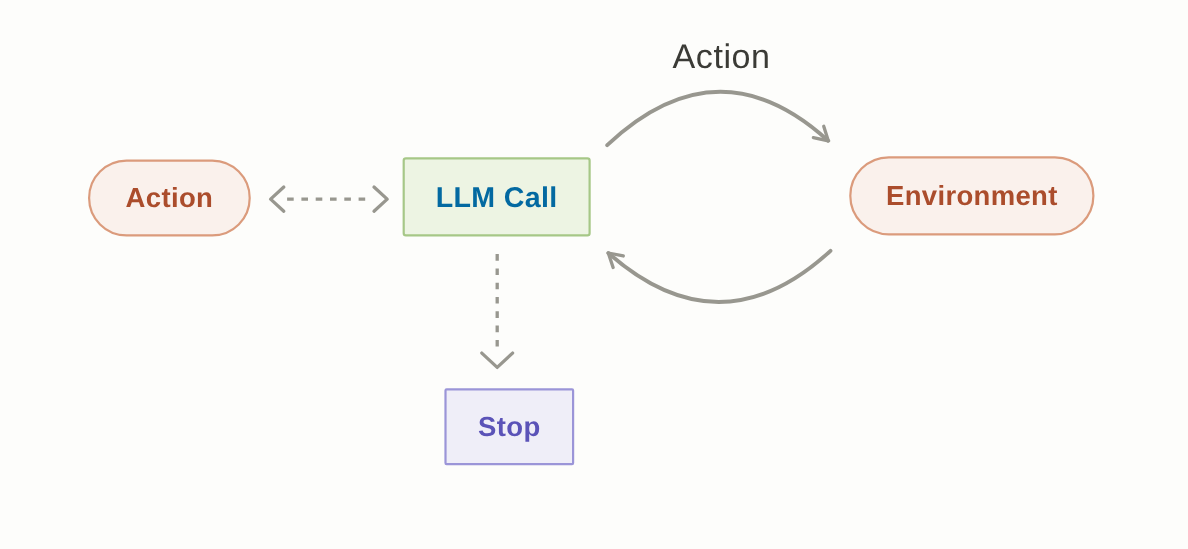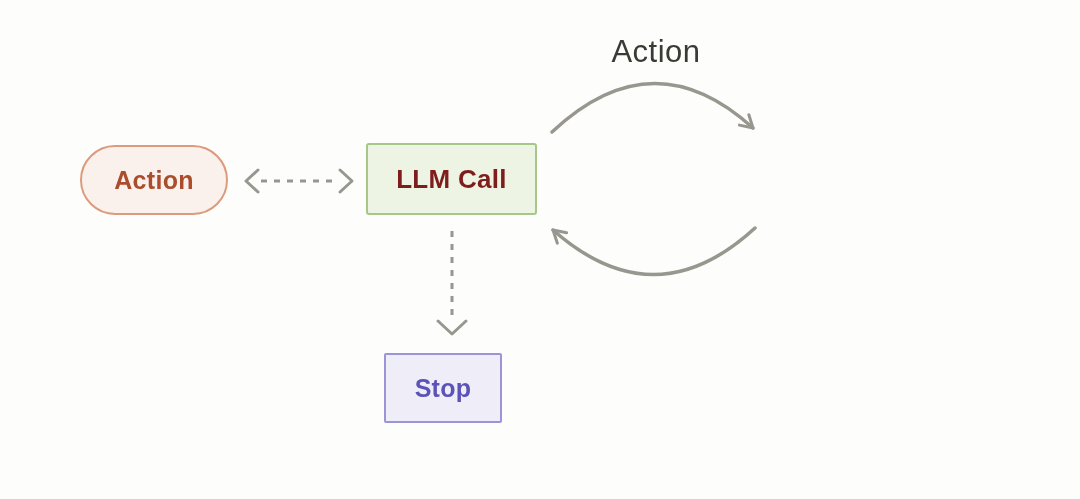"LLM Call" .node-llm { color: #7f1d1d -> #0369a1 }
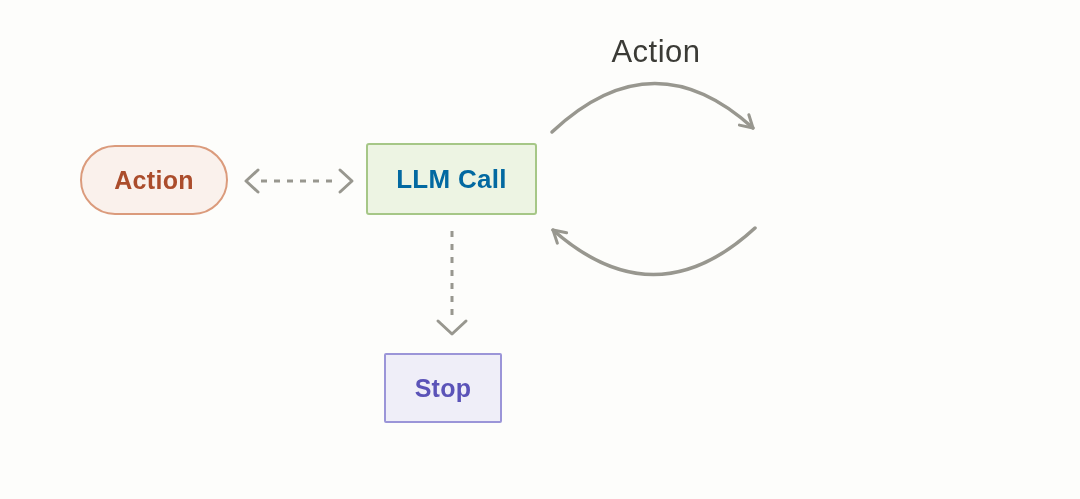"Environment" div.node { html: none -> <div> <span>Environment</span> </div> }
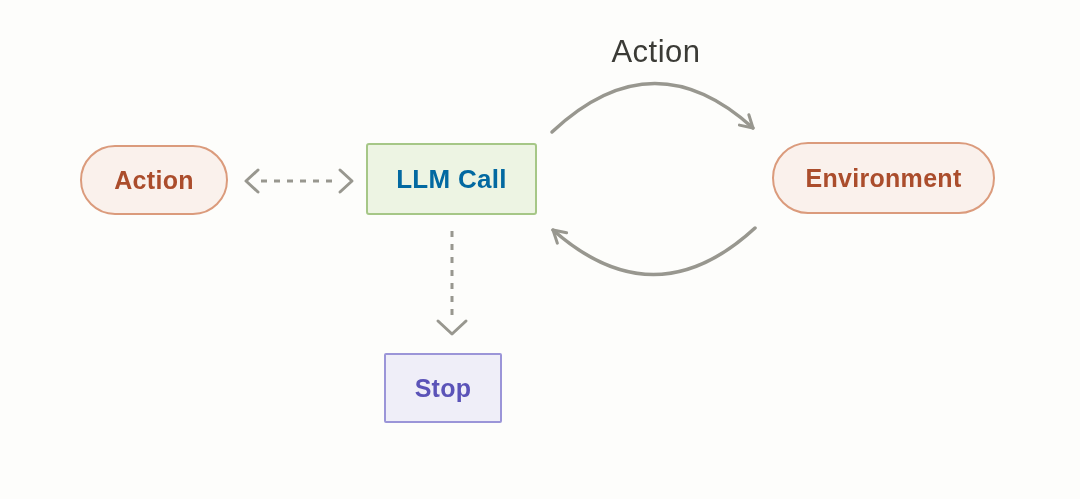"Stop" .node-stop { left: 384px -> 404px }
